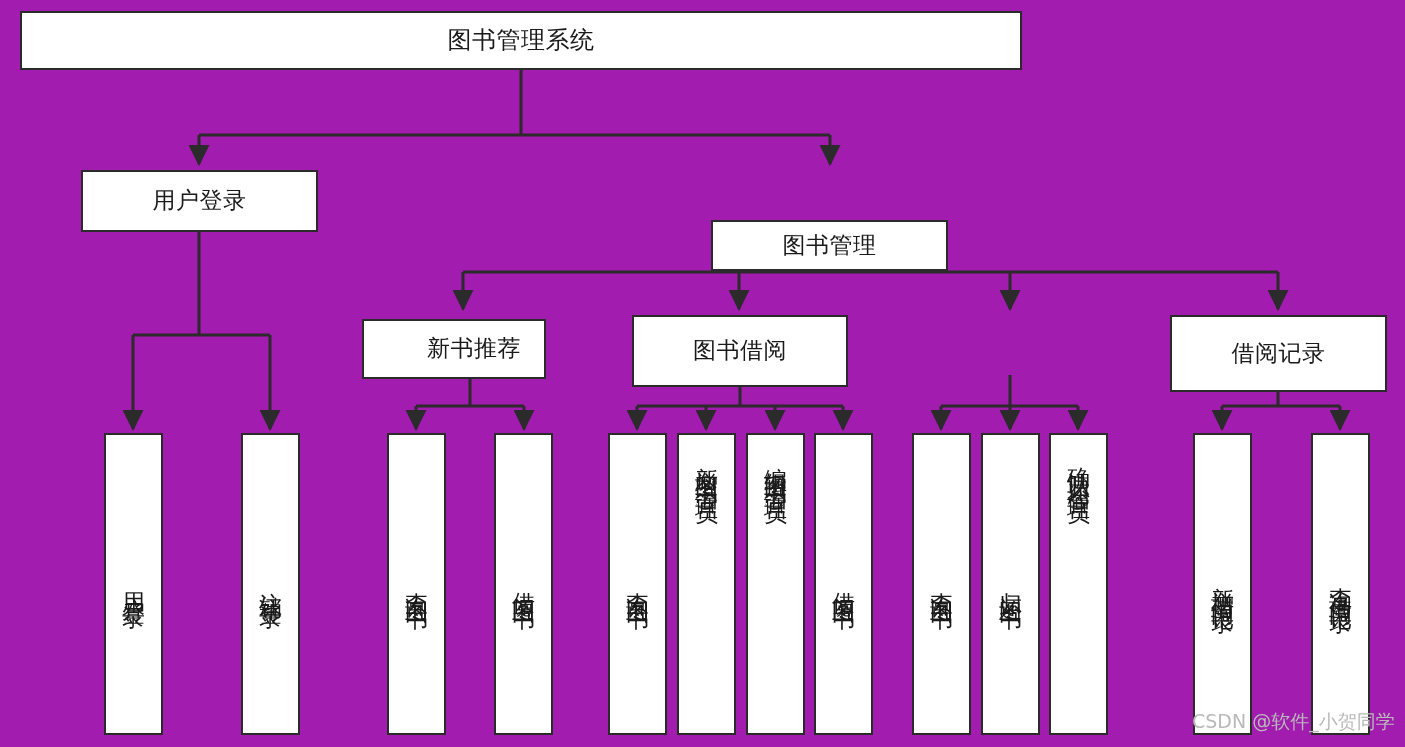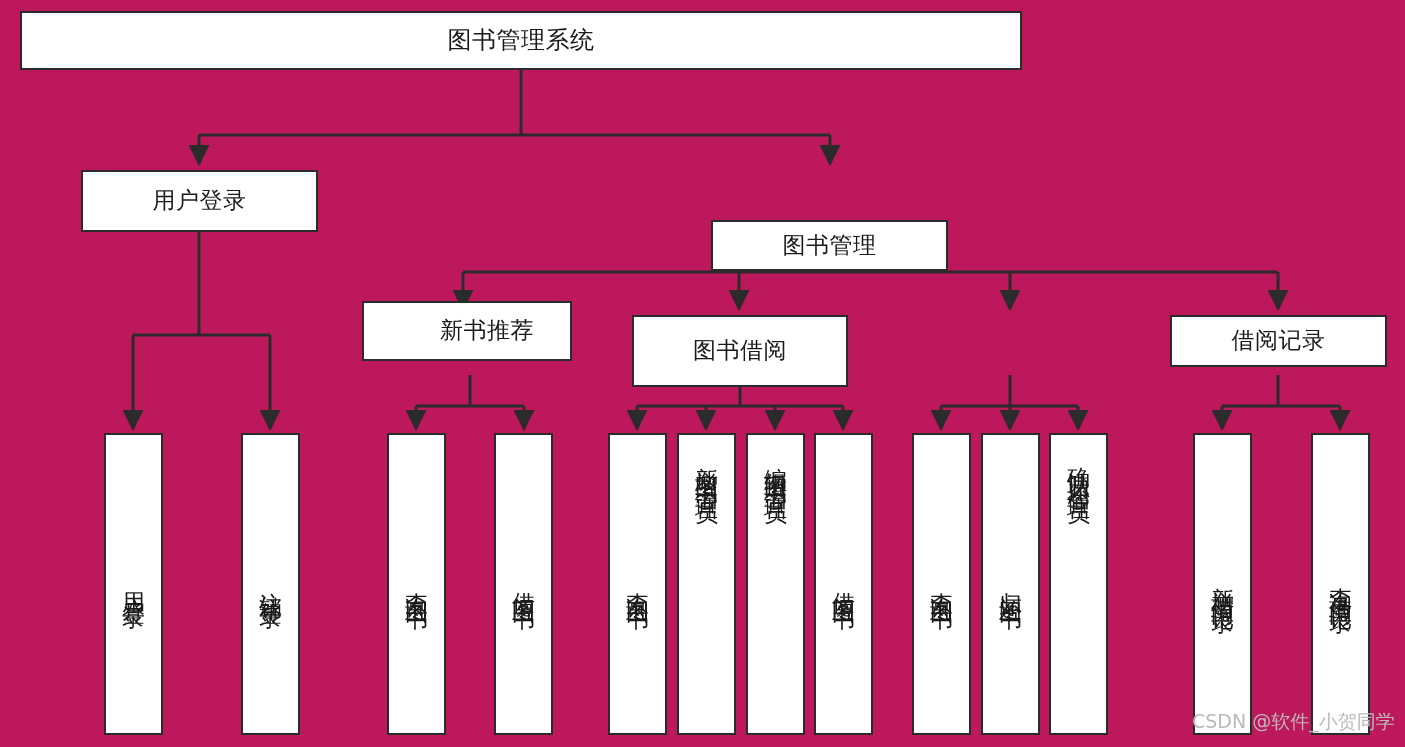"图书管理系统" #diagram-root { background: #be185d -> #a21caf }
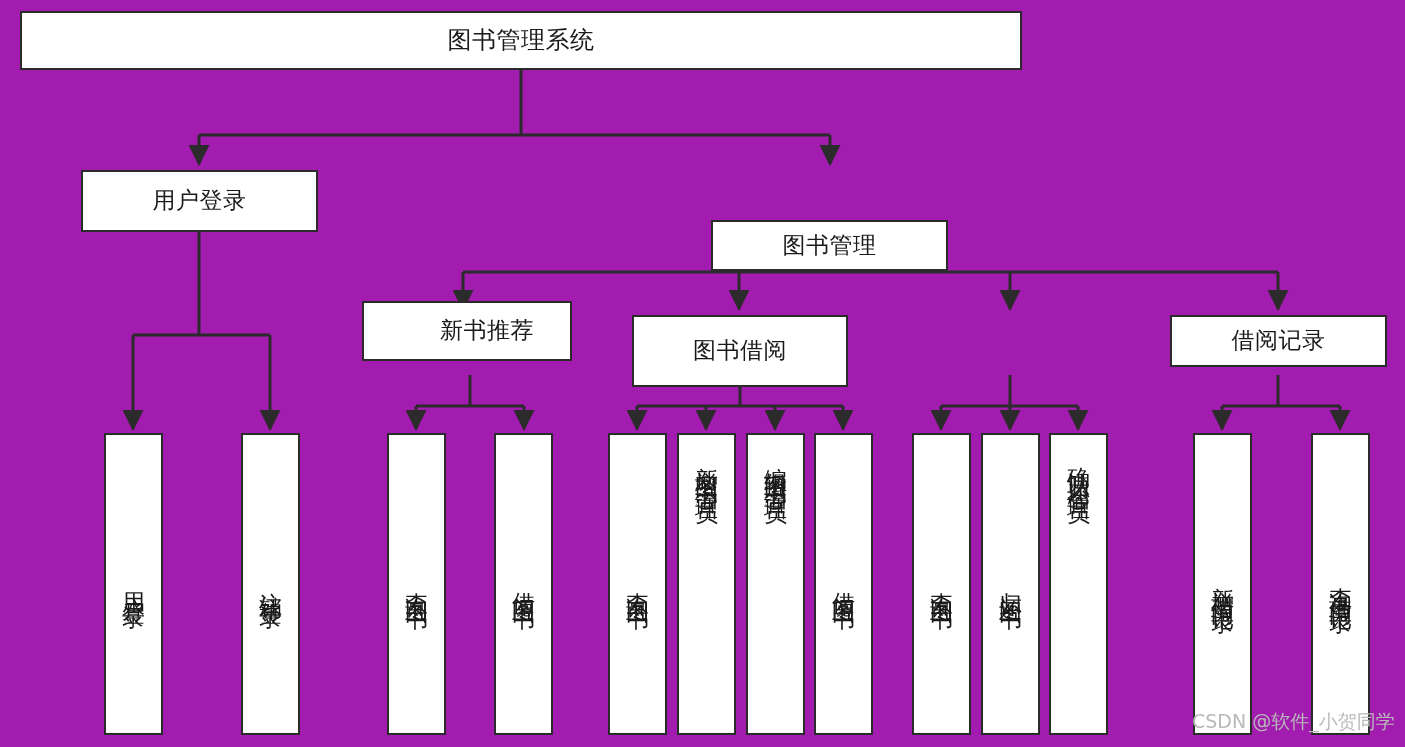"新书推荐" div.node { top: 301px -> 319px; width: 210px -> 184px }
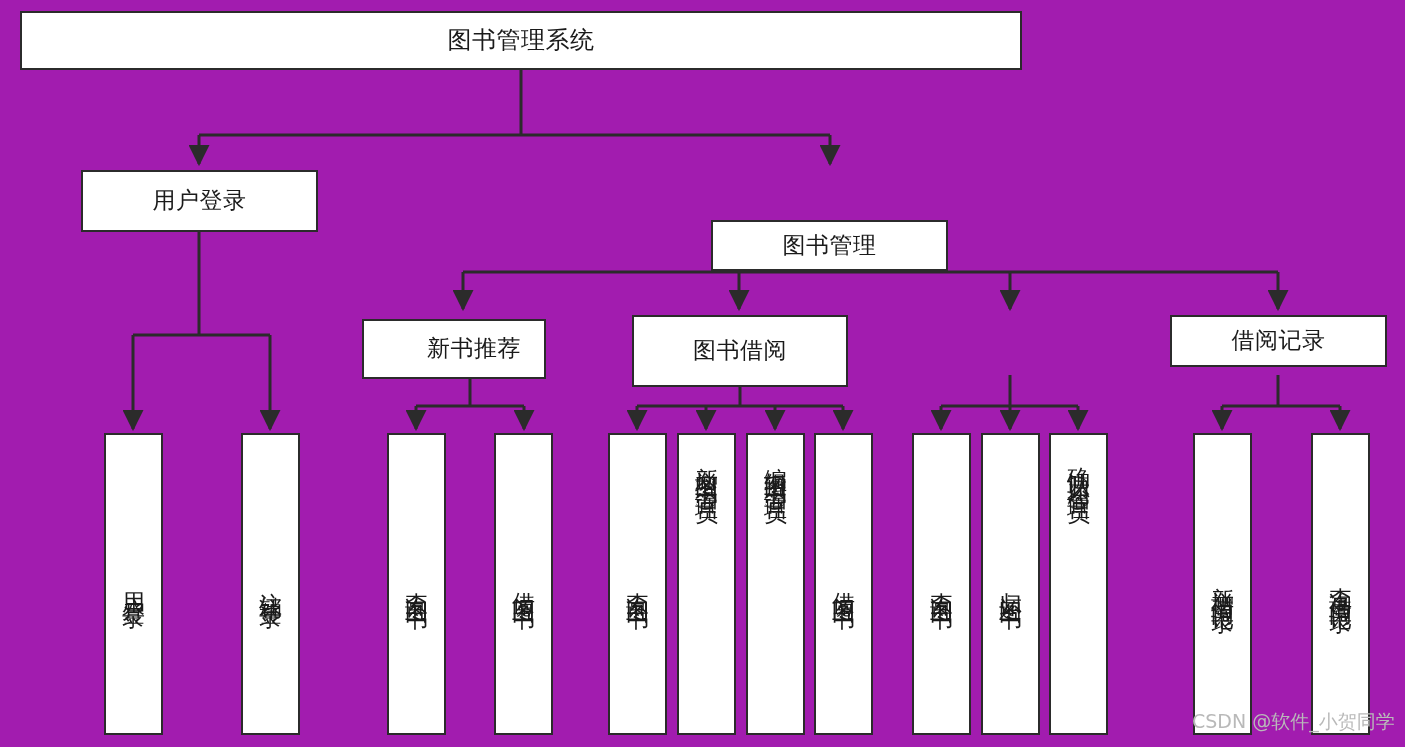"借阅记录" div.node { height: 52px -> 77px }
